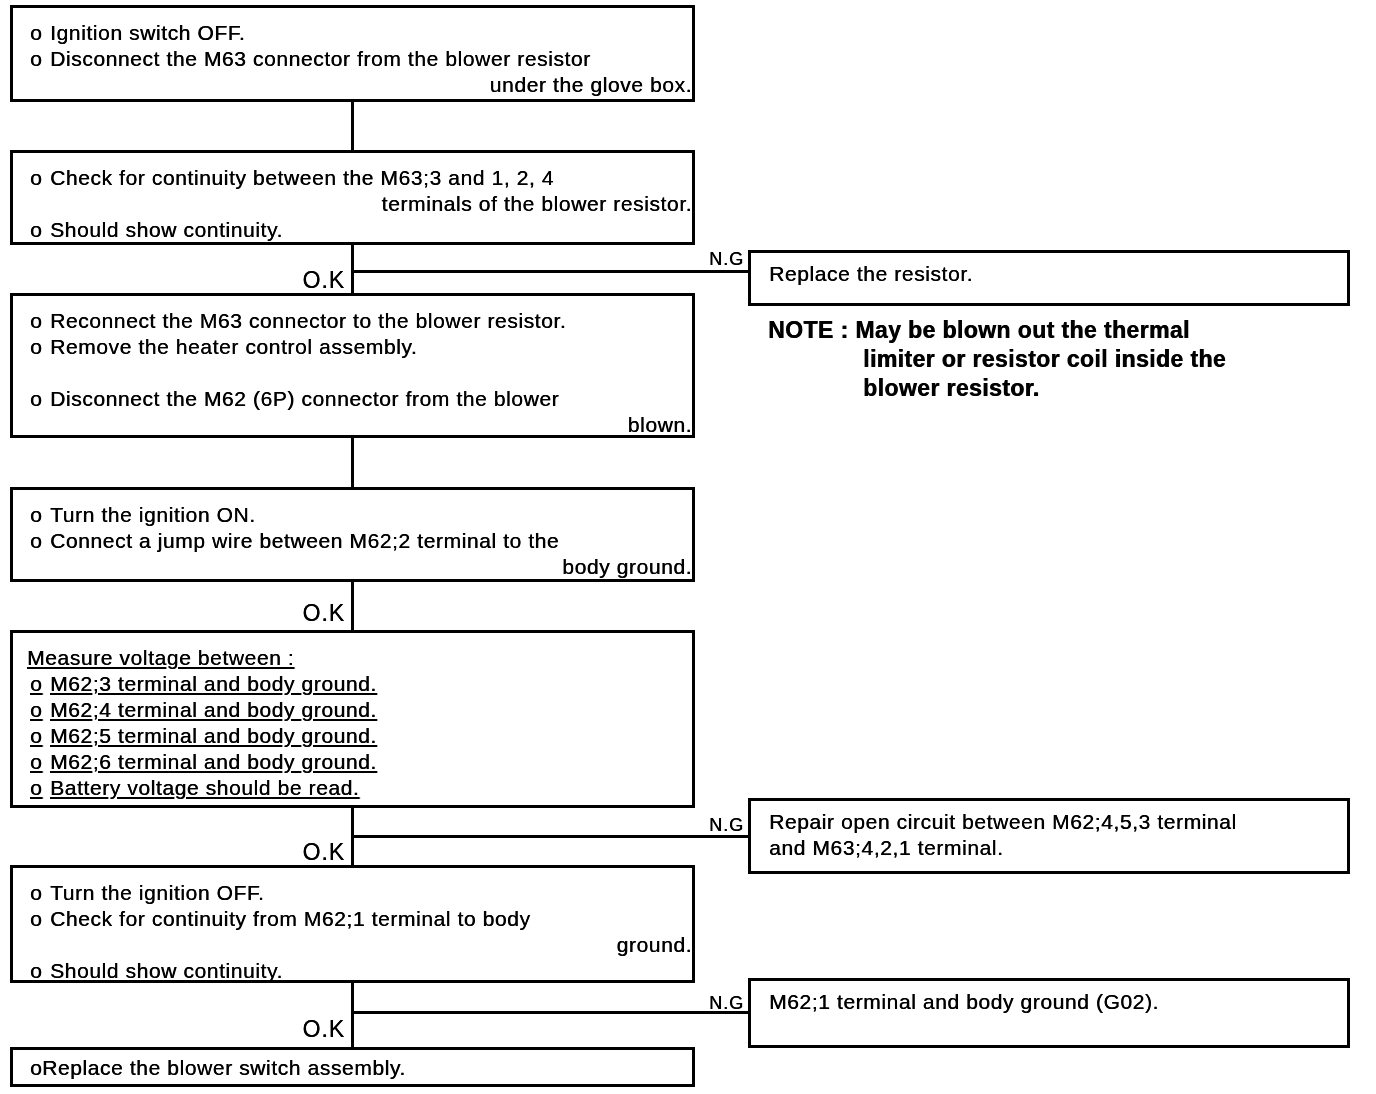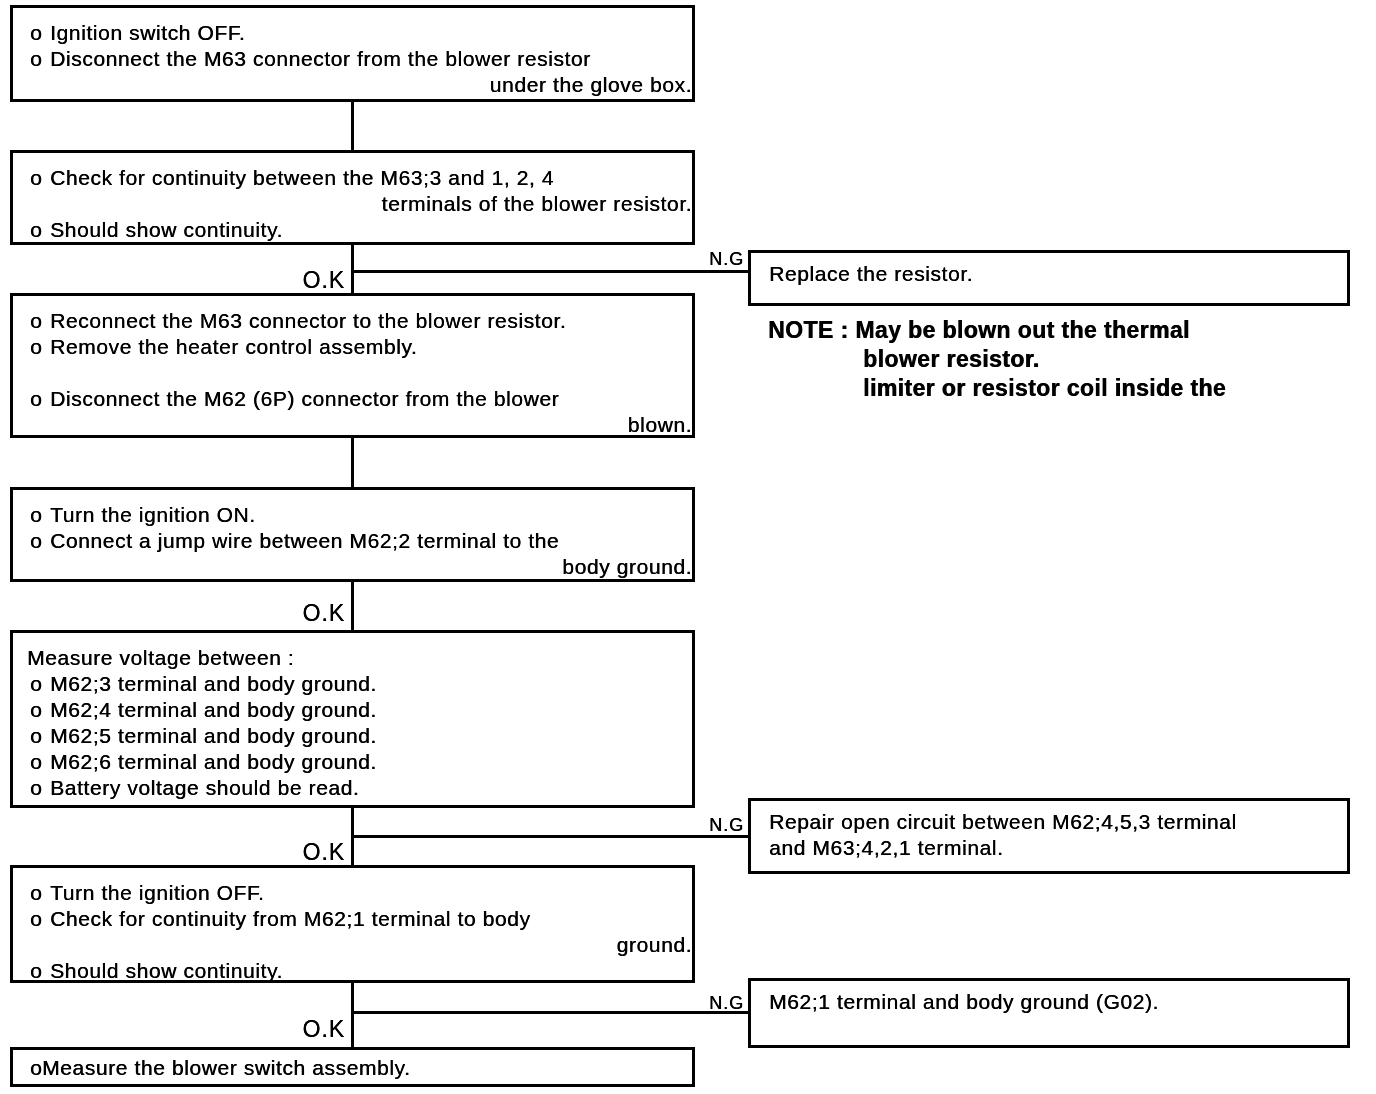"blower resistor." div.ind { order: before "limiter or resistor coil inside" -> after "limiter or resistor coil inside" }
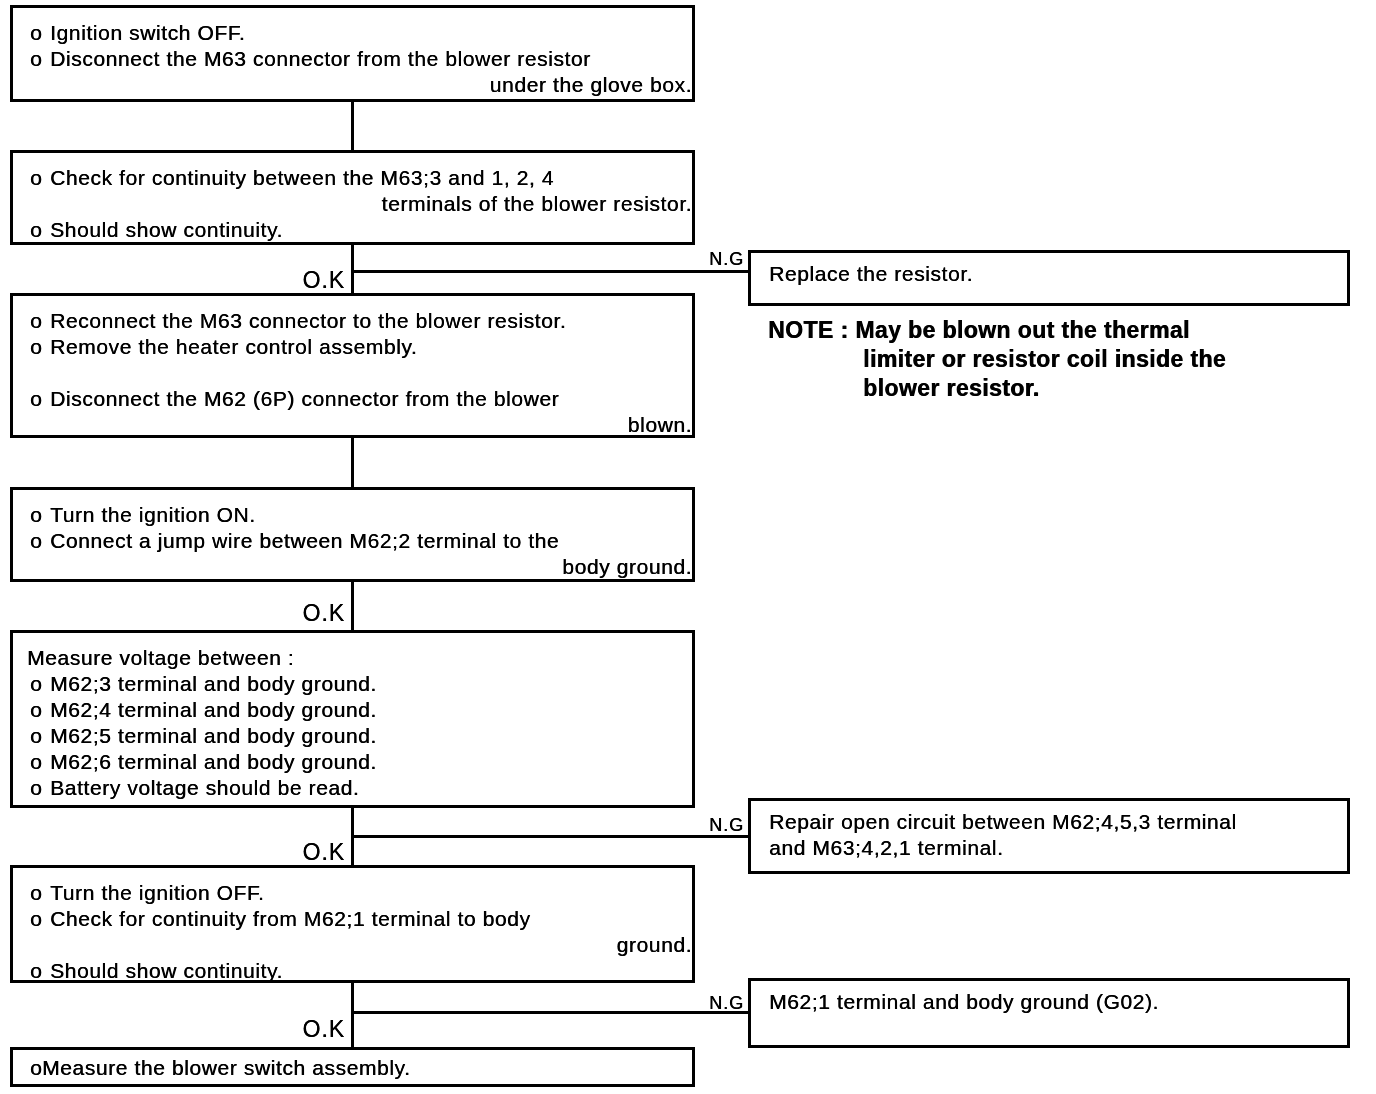"Measure voltage between :" div.box { text-decoration: none -> underline }
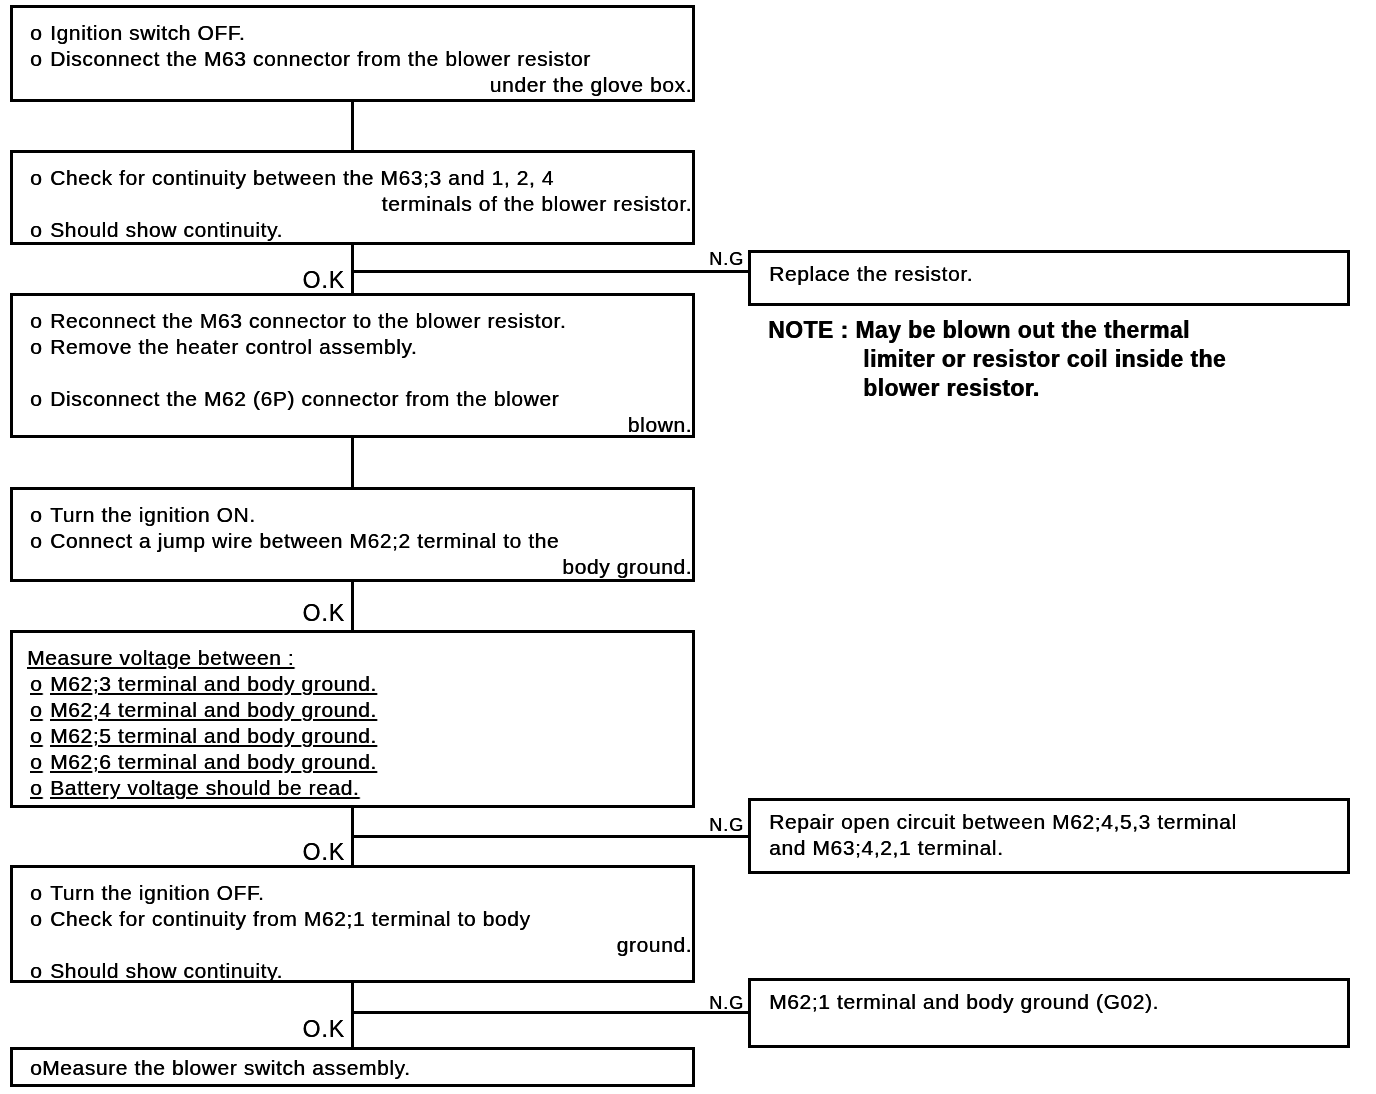"Measure the blower switch assembly." span { text: Measure -> Replace }
